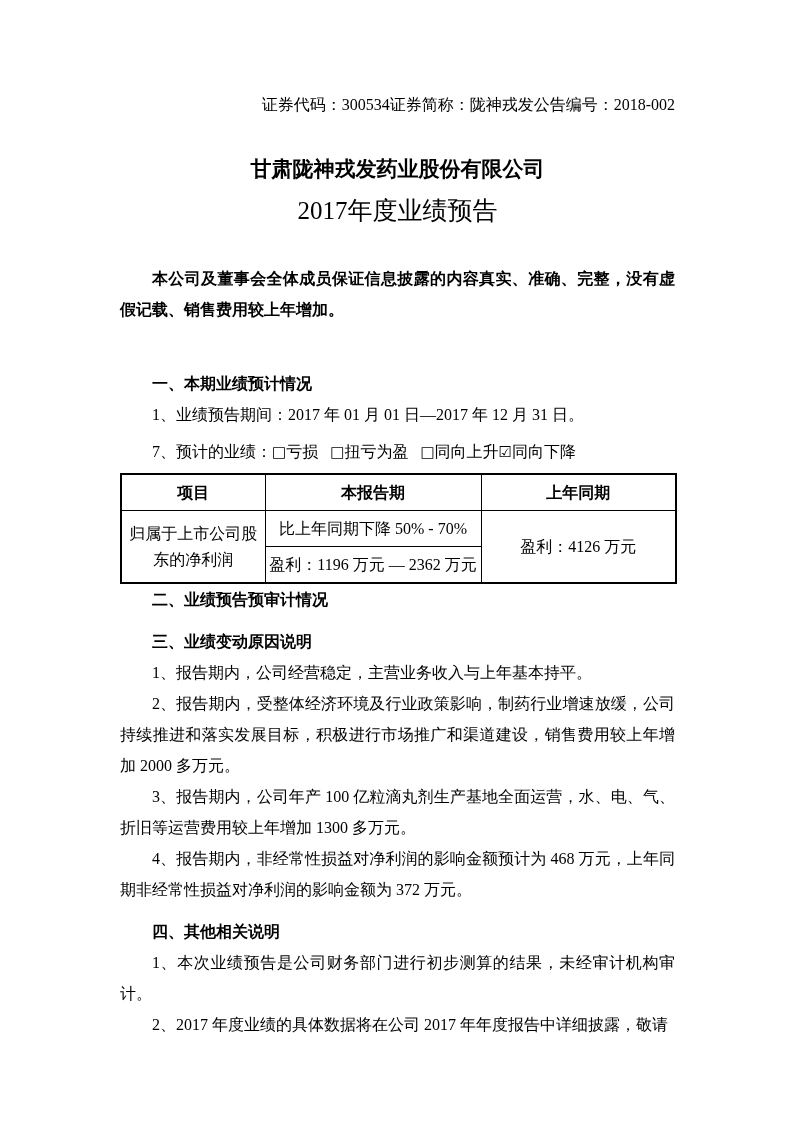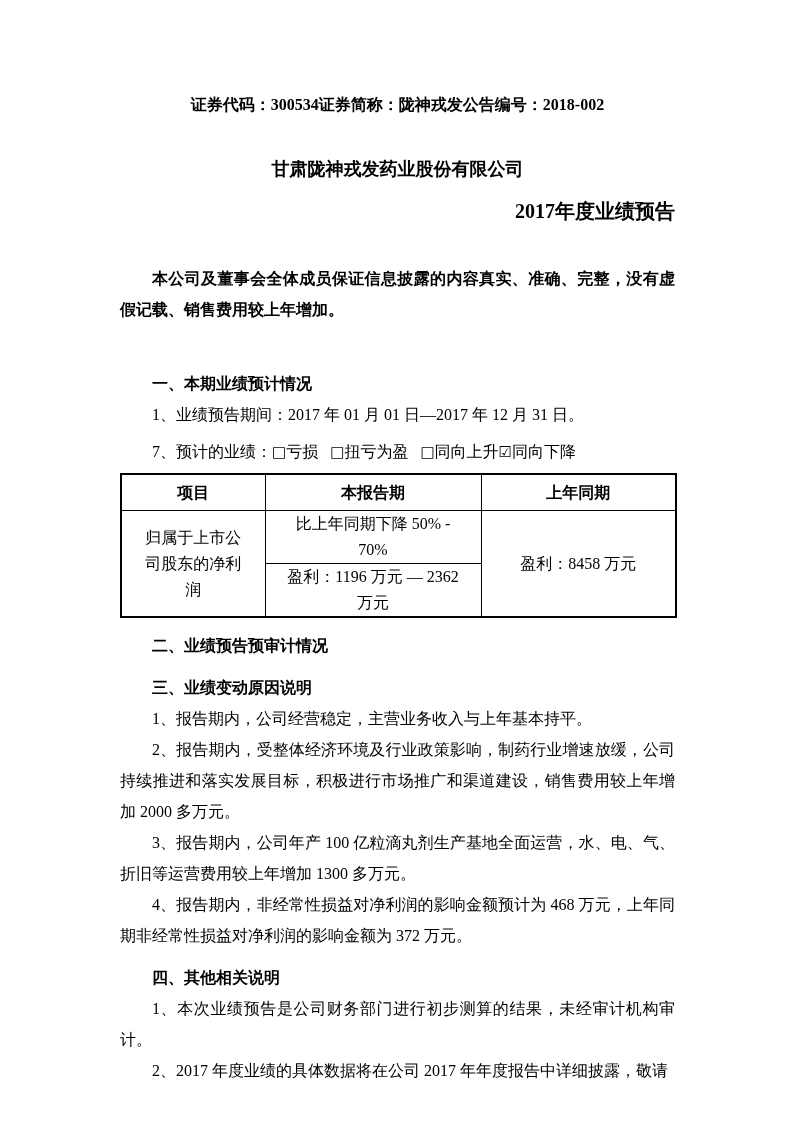"证券代码：300534" .hdr { font-weight: bold -> none; justify-content: center -> flex-end }
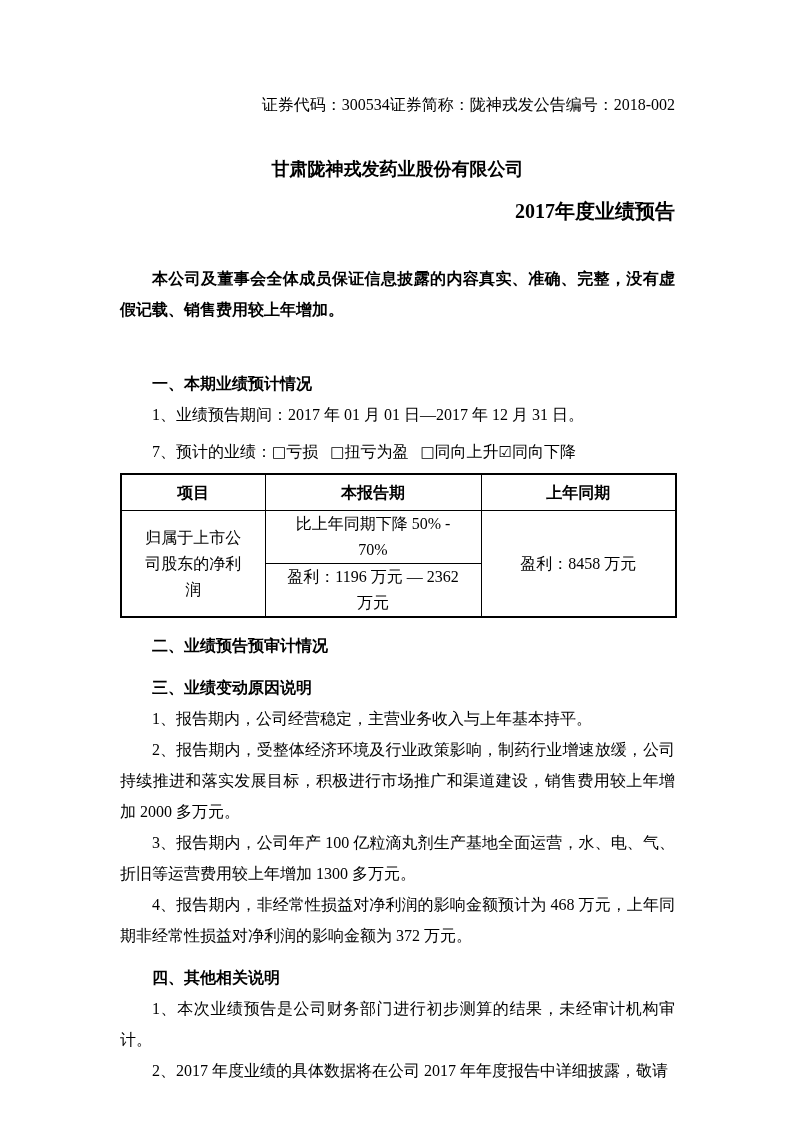"甘肃陇神戎发药业股份有限公司" .title { font-size: 18px -> 21px }
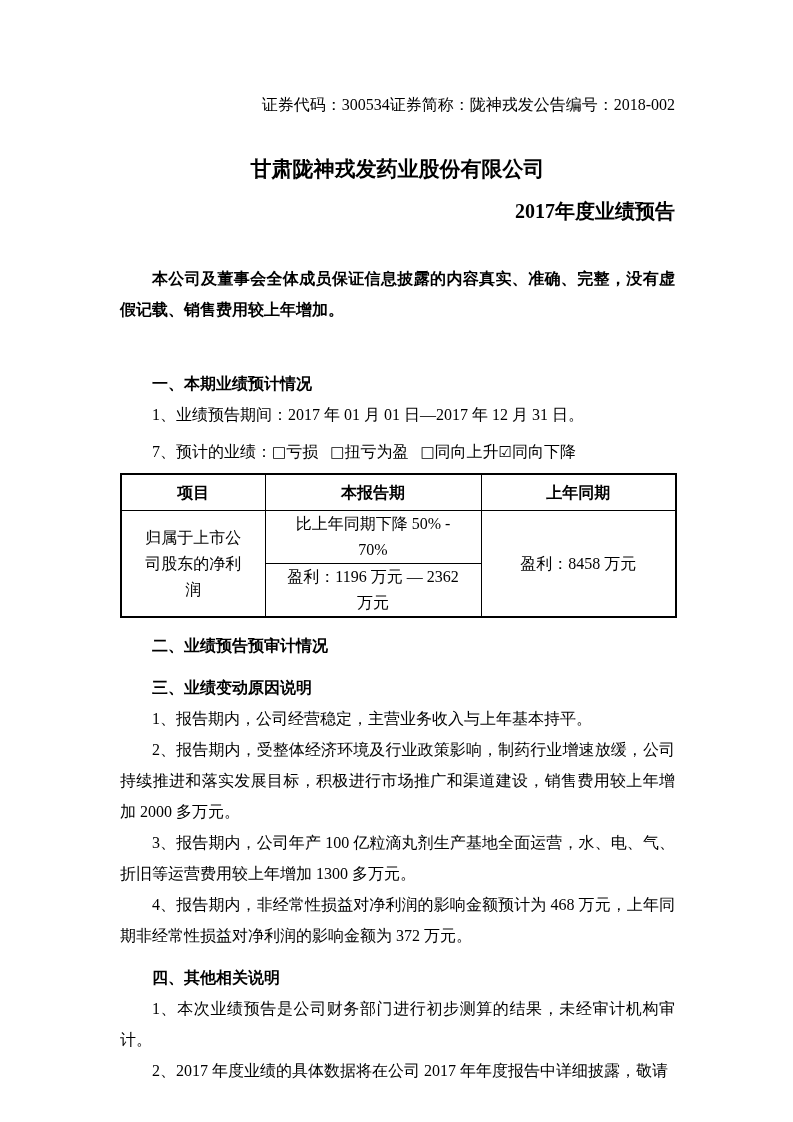"2017年度业绩预告" .subtitle { font-size: 20px -> 25px; font-weight: bold -> normal; text-align: right -> center }
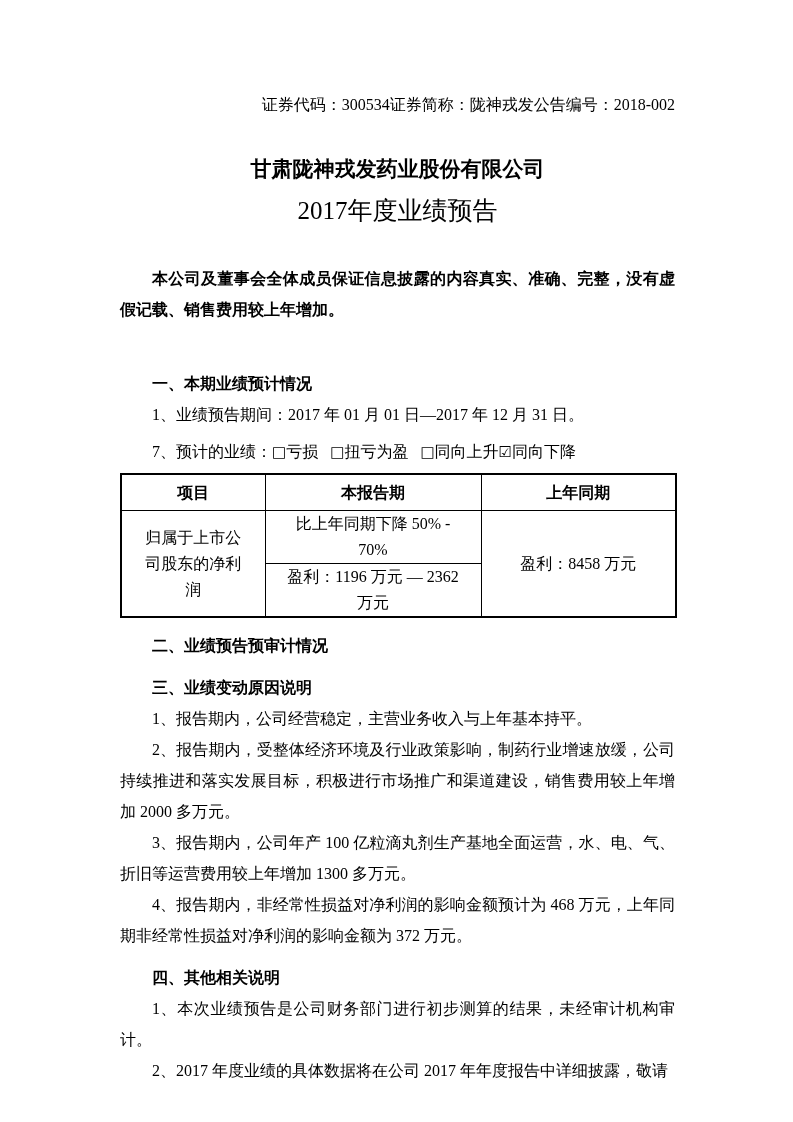"项目" table.tbl th, table.tbl td { padding: 0 16px -> 0 0 }
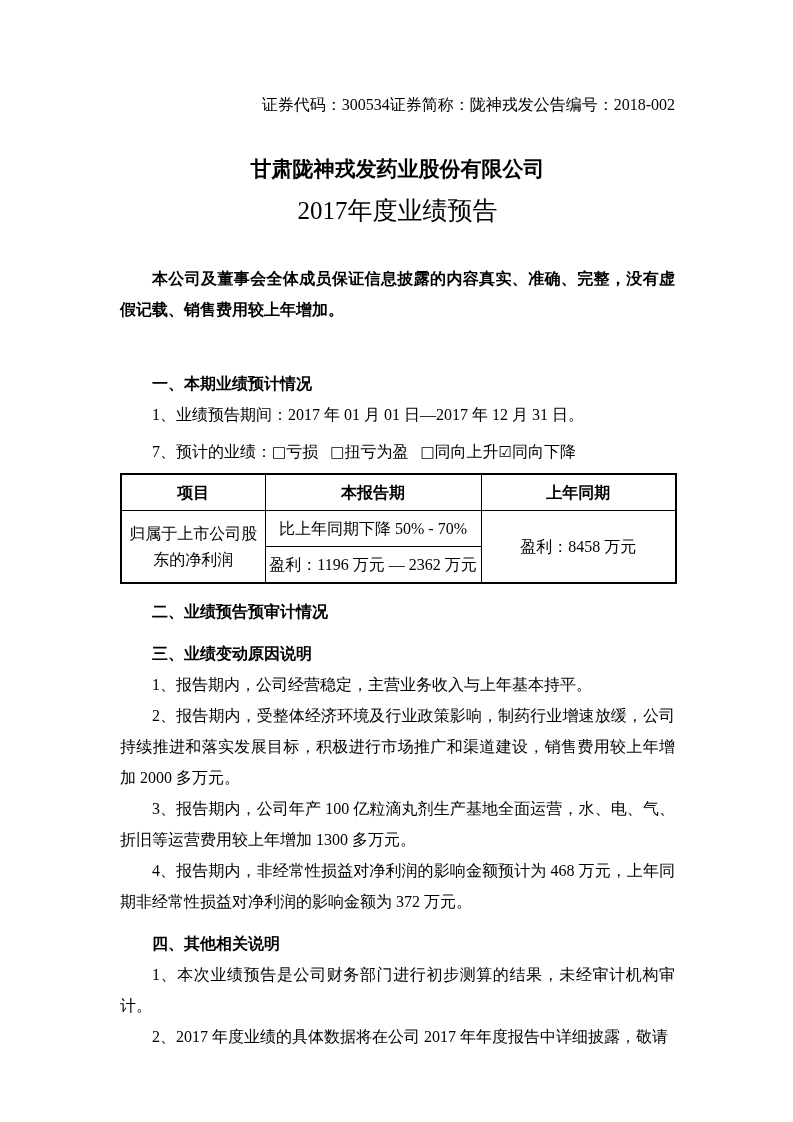"盈利：8458 万元" td { text: 8458 -> 4126 }
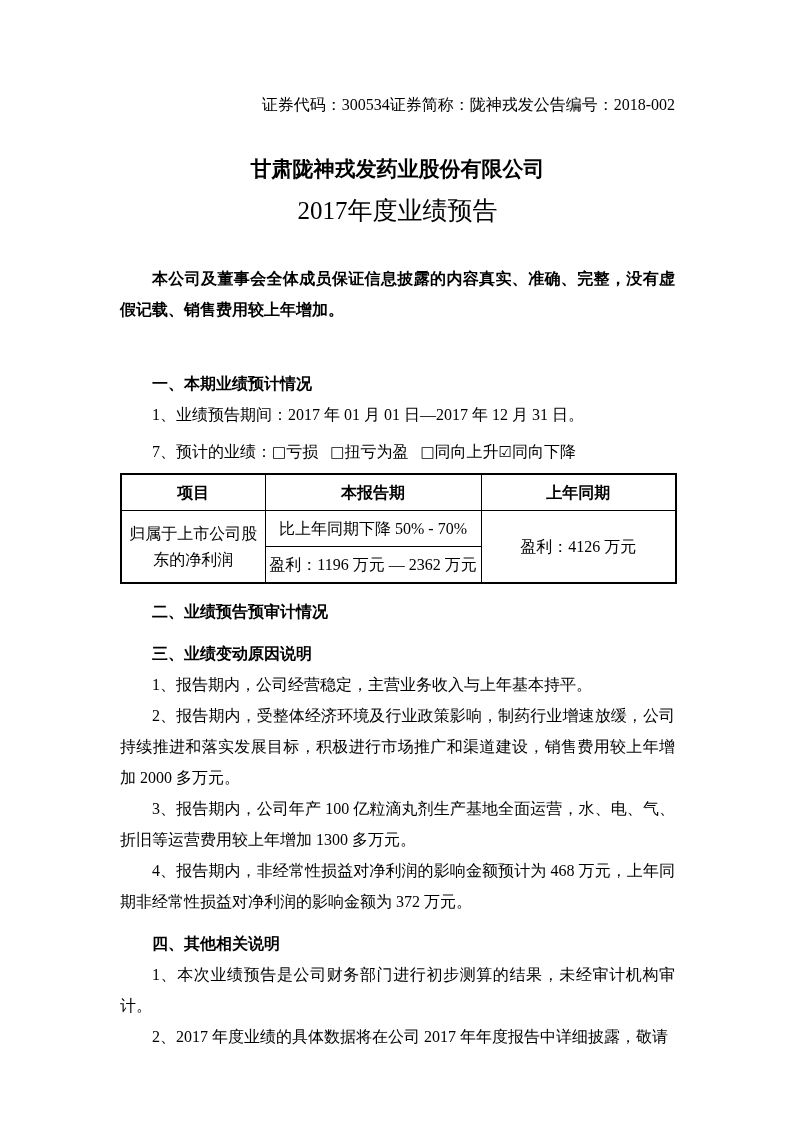"二、业绩预告预审计情况" h3.sec.mt0 { margin-top: 12px -> 0 }
